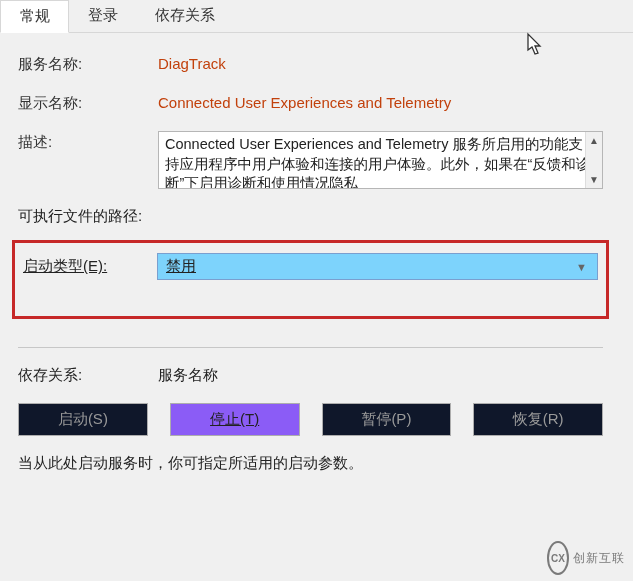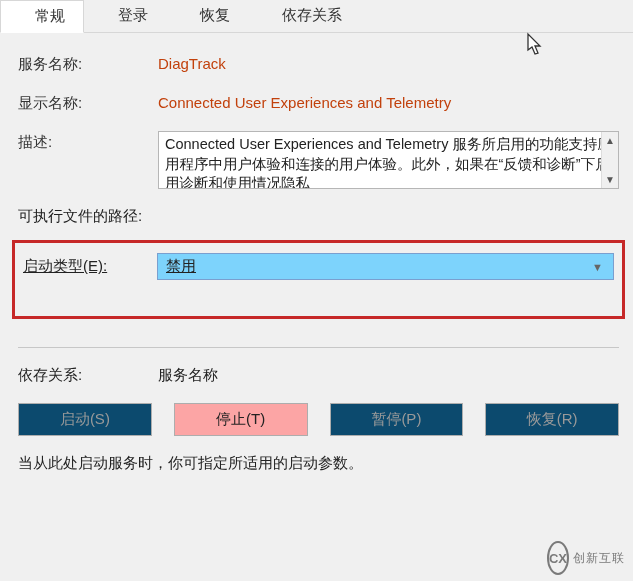"常规" .tab { padding: 6px 18px 6px 34px -> 6px 18px 6px 19px }
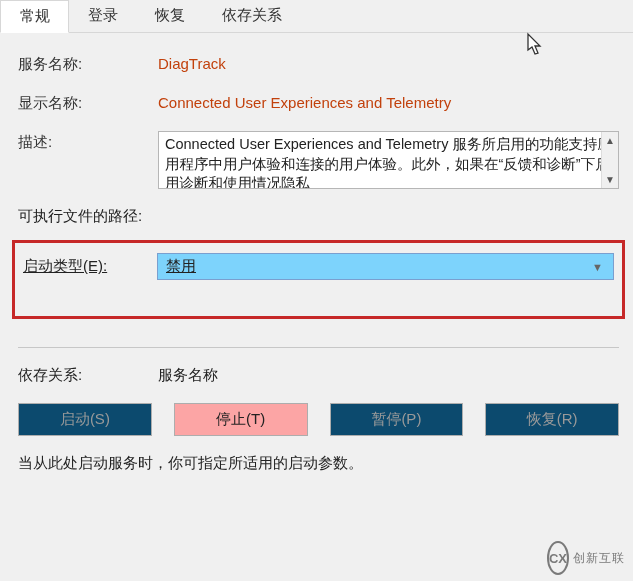"恢复" div.tab { html: <div>恢复</div> -> none }
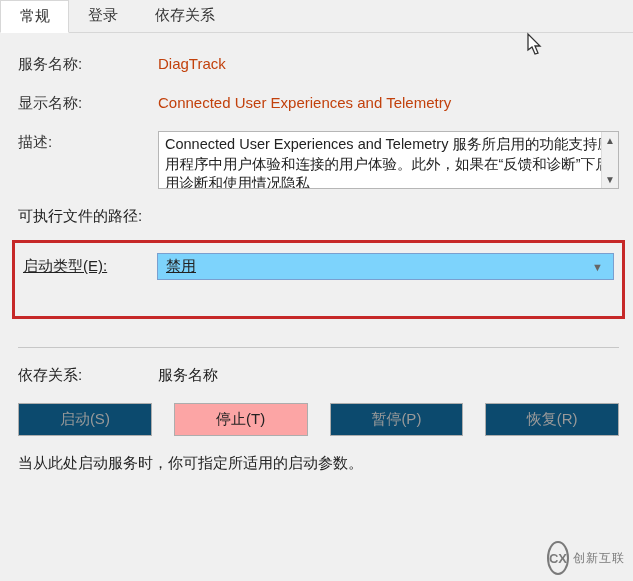"服务名称:" .content { padding: 20px 14px 0 18px -> 20px 30px 0 18px }
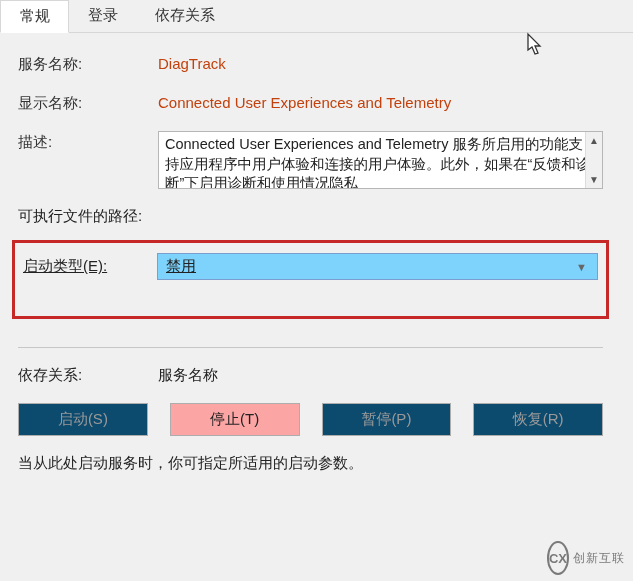"启动(S)" .btn { background: #0c4a6e -> #0f172a }
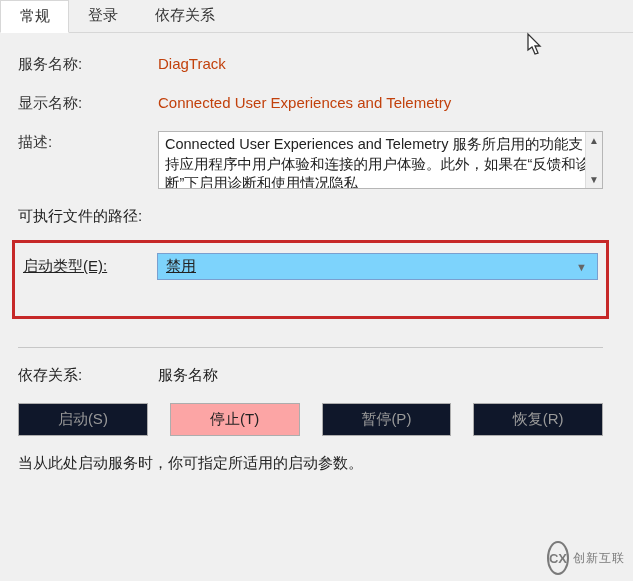"停止(T)" .btn.enabled { background: #fca5a5 -> #8b5cf6; text-decoration: none -> underline }
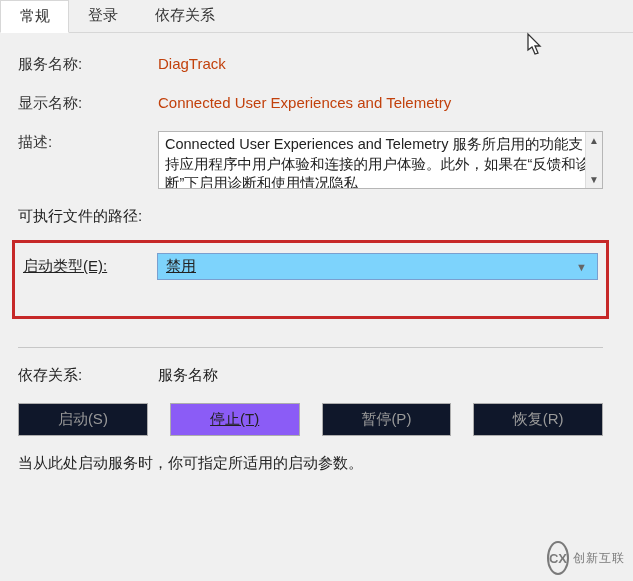"CX" .logo-circle { font-size: 13px -> 10px }
